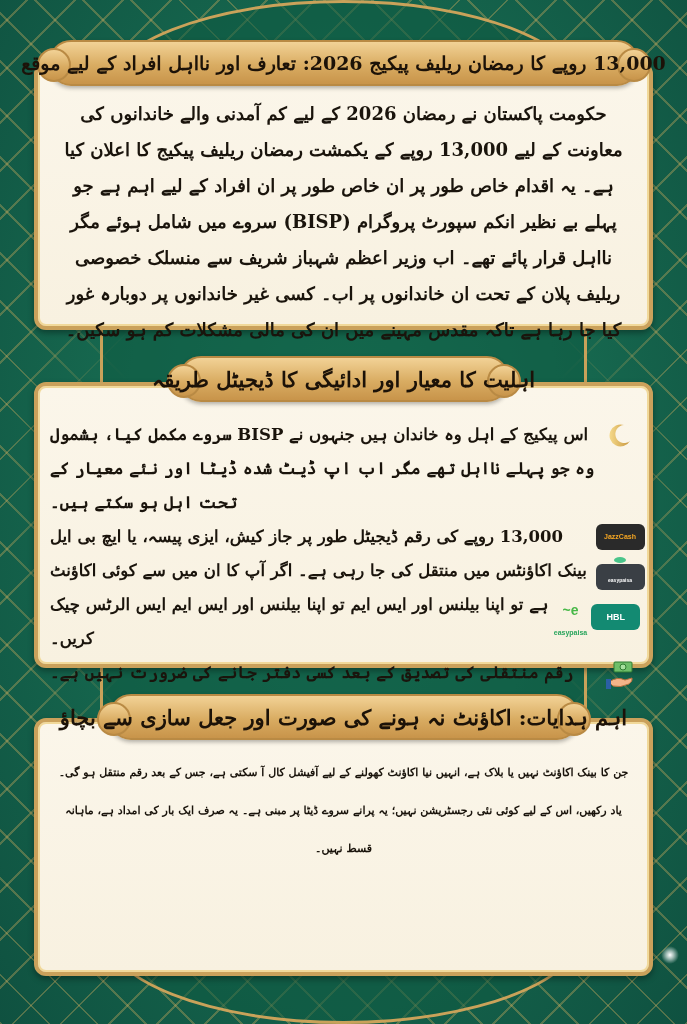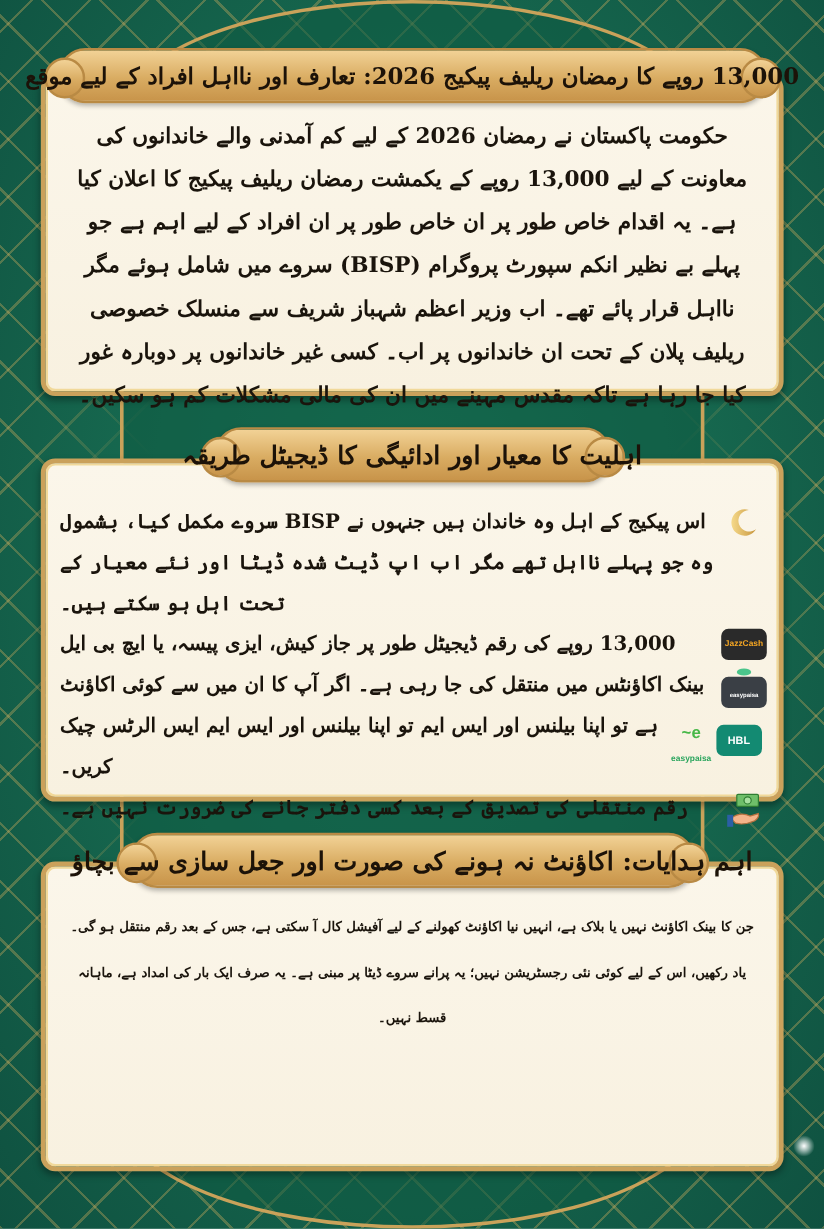"HBL" .app-icon { width: 38px -> 49px }
